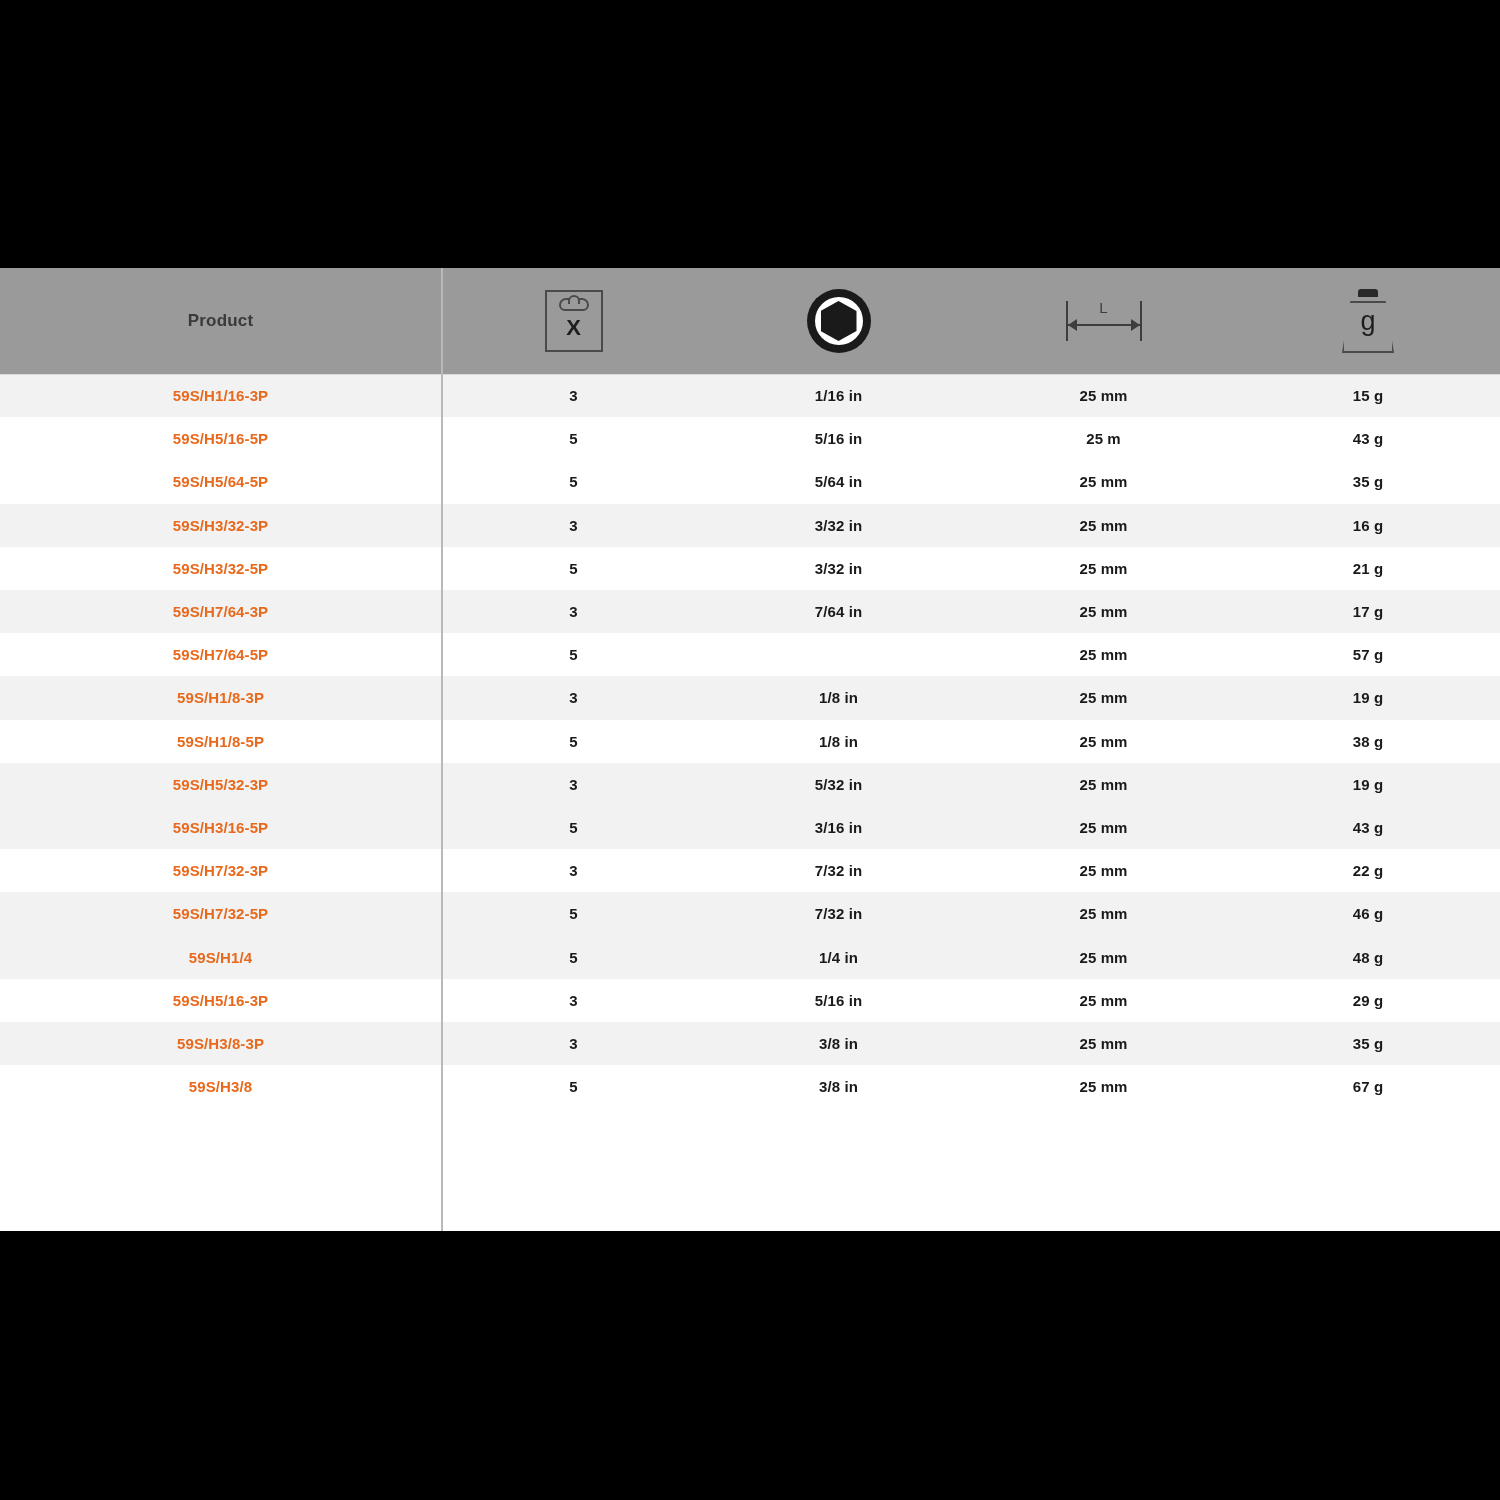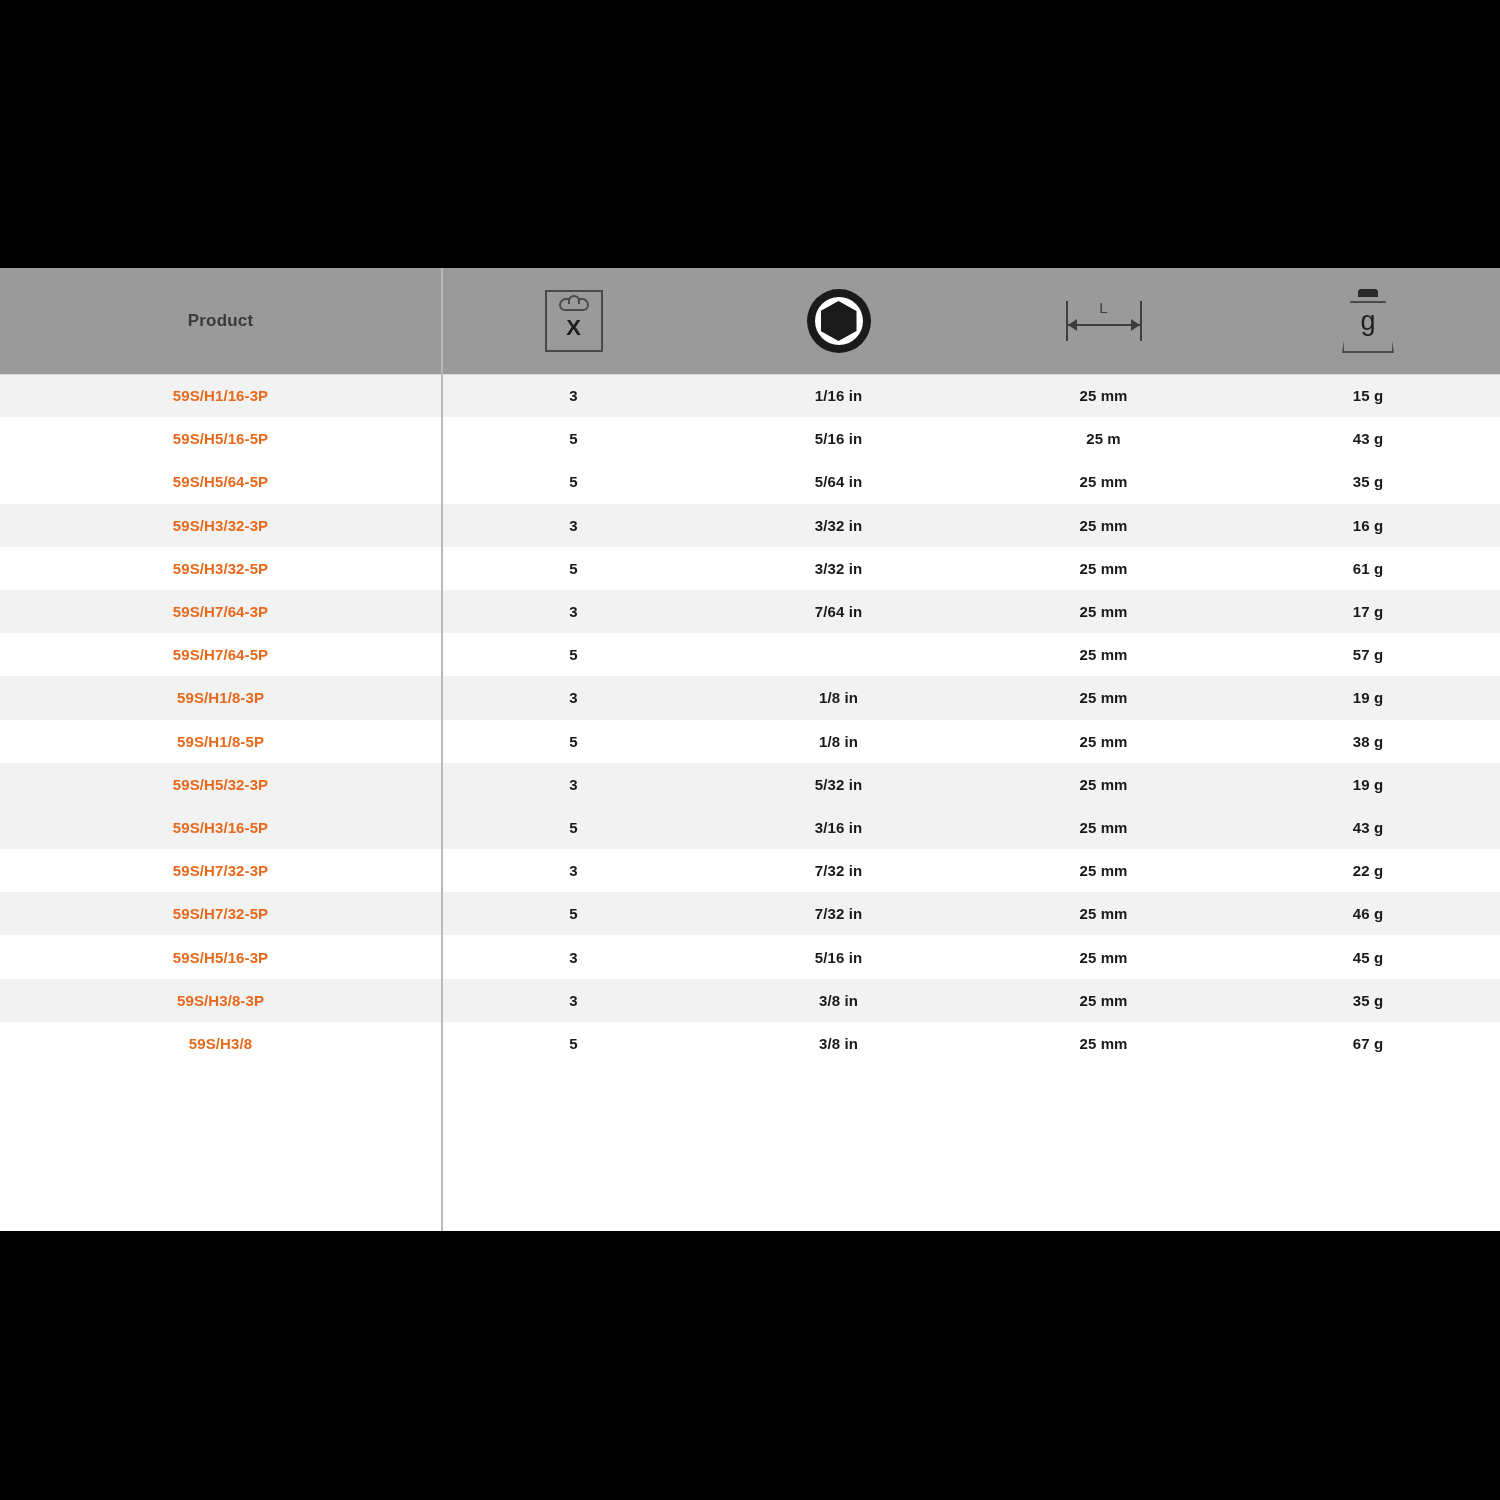"61 g" td.cell-weight { text: 61 -> 21 }
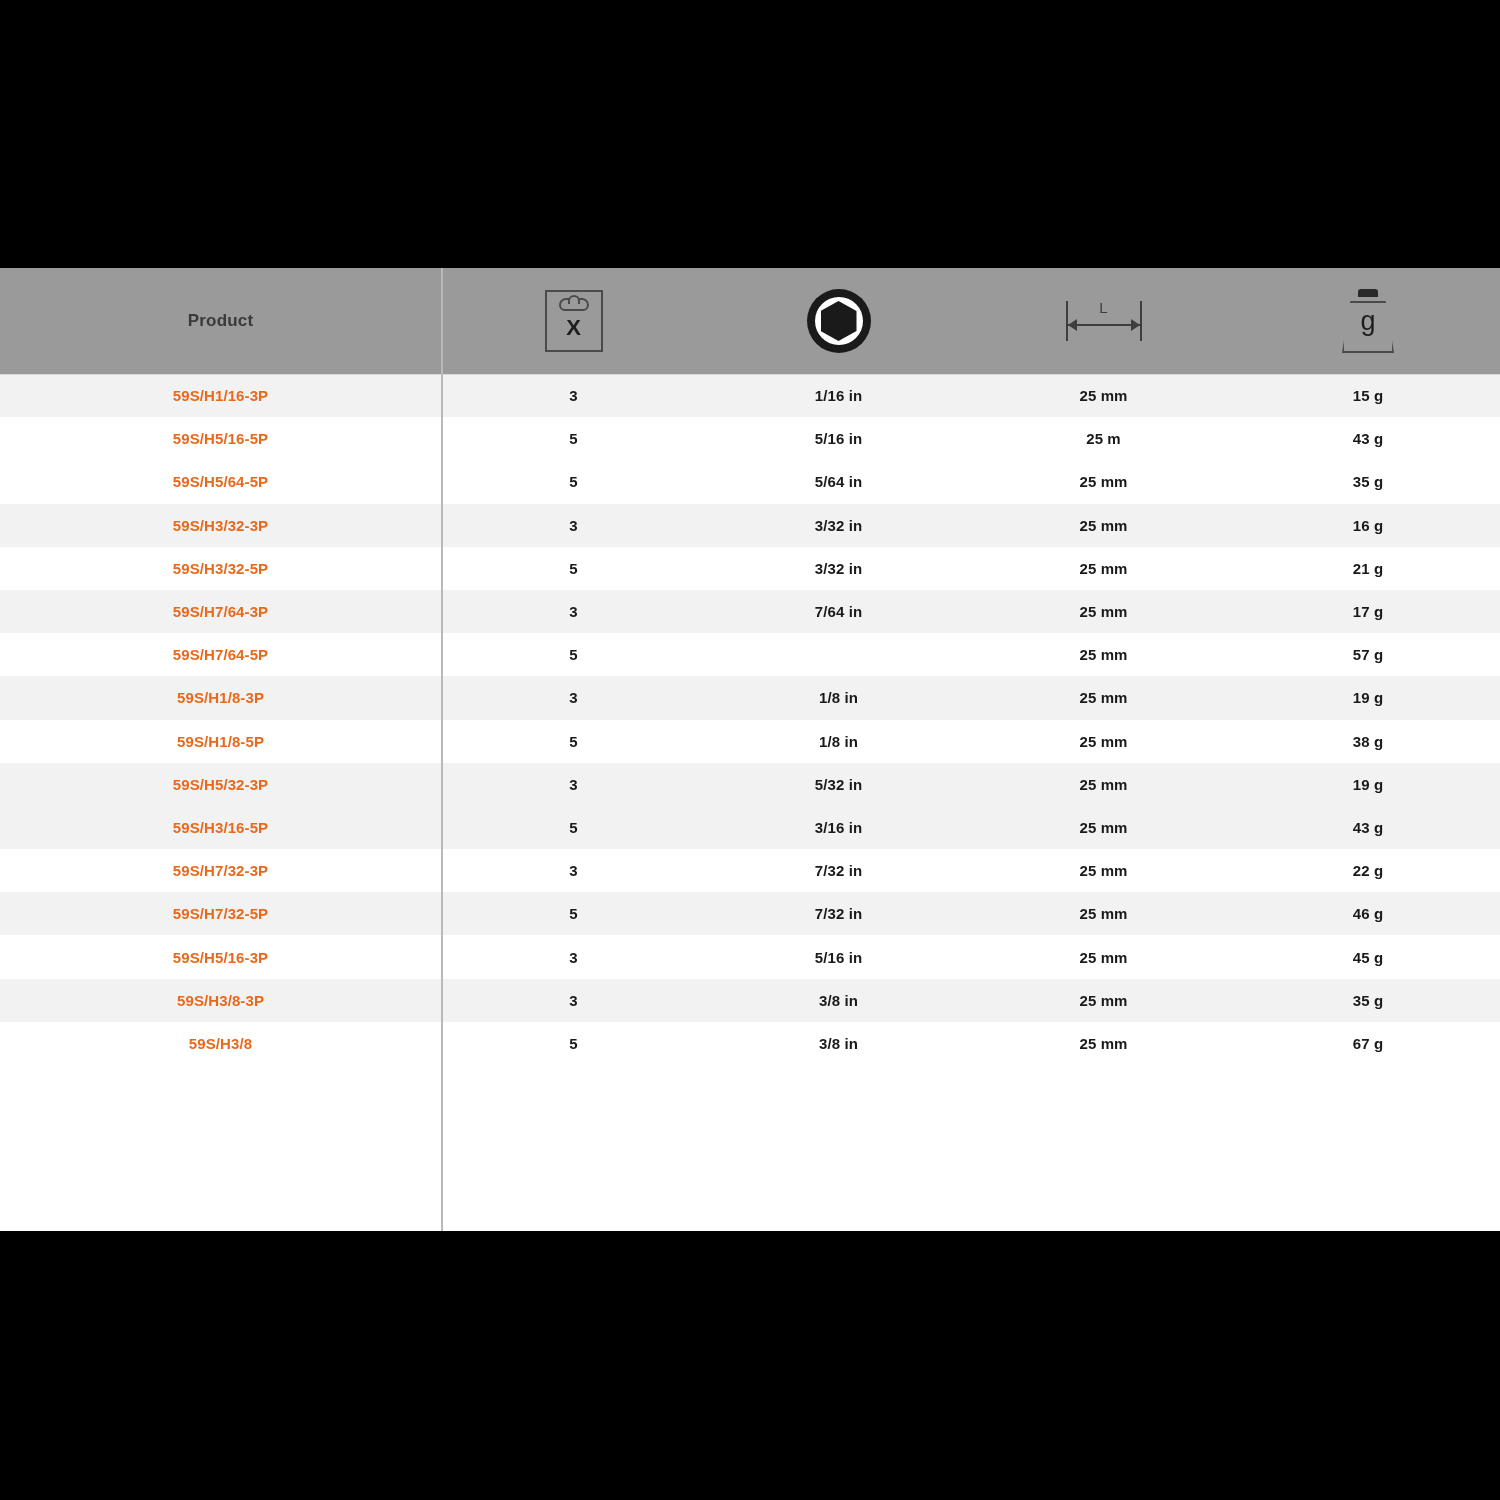"59S/H1/4" tr.data-row { html: none -> <tr> <td>59S/H1/4</td> <td>5</td> <td>1/4 in</td> <td>25 mm</td> <td>48 g</td> </tr> }
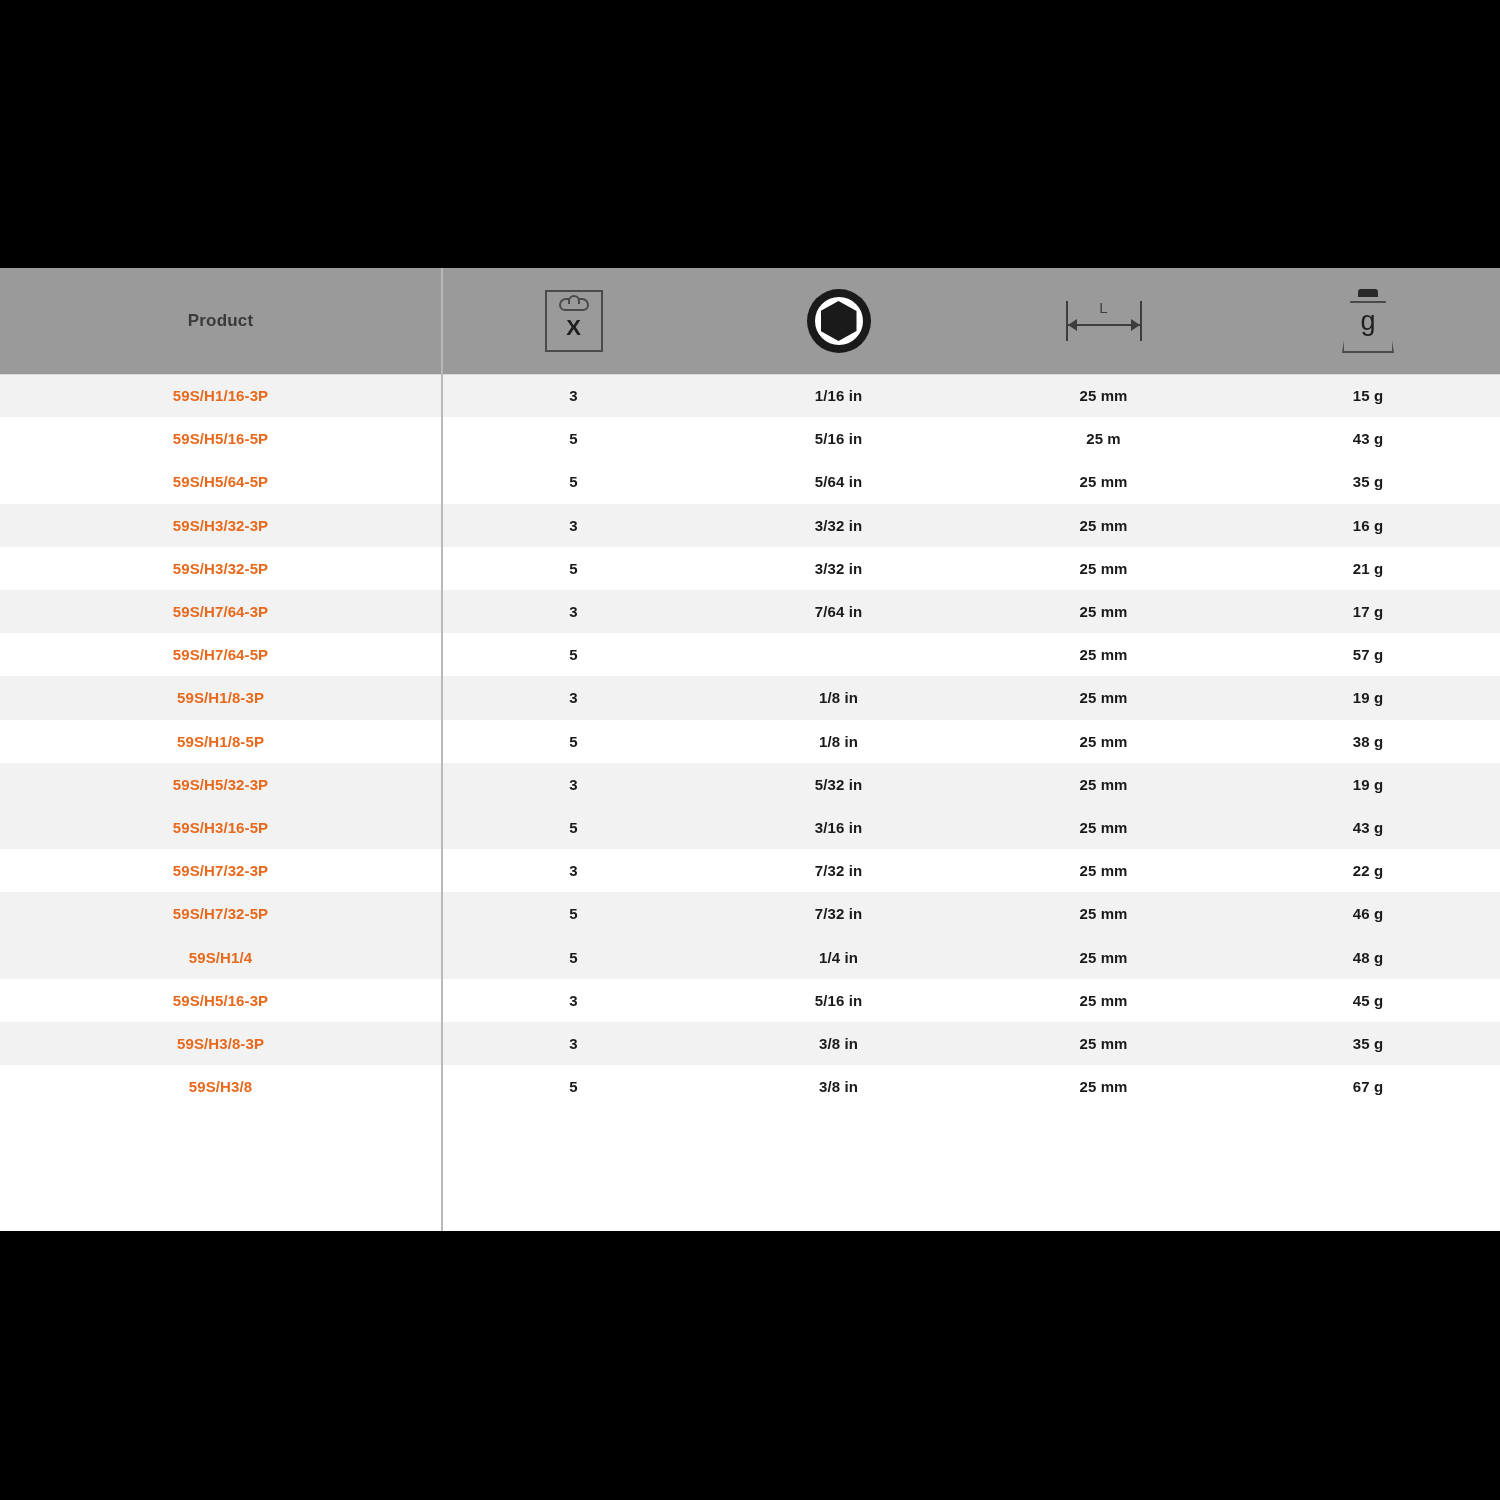"45 g" td.cell-weight { text: 45 -> 29 }
